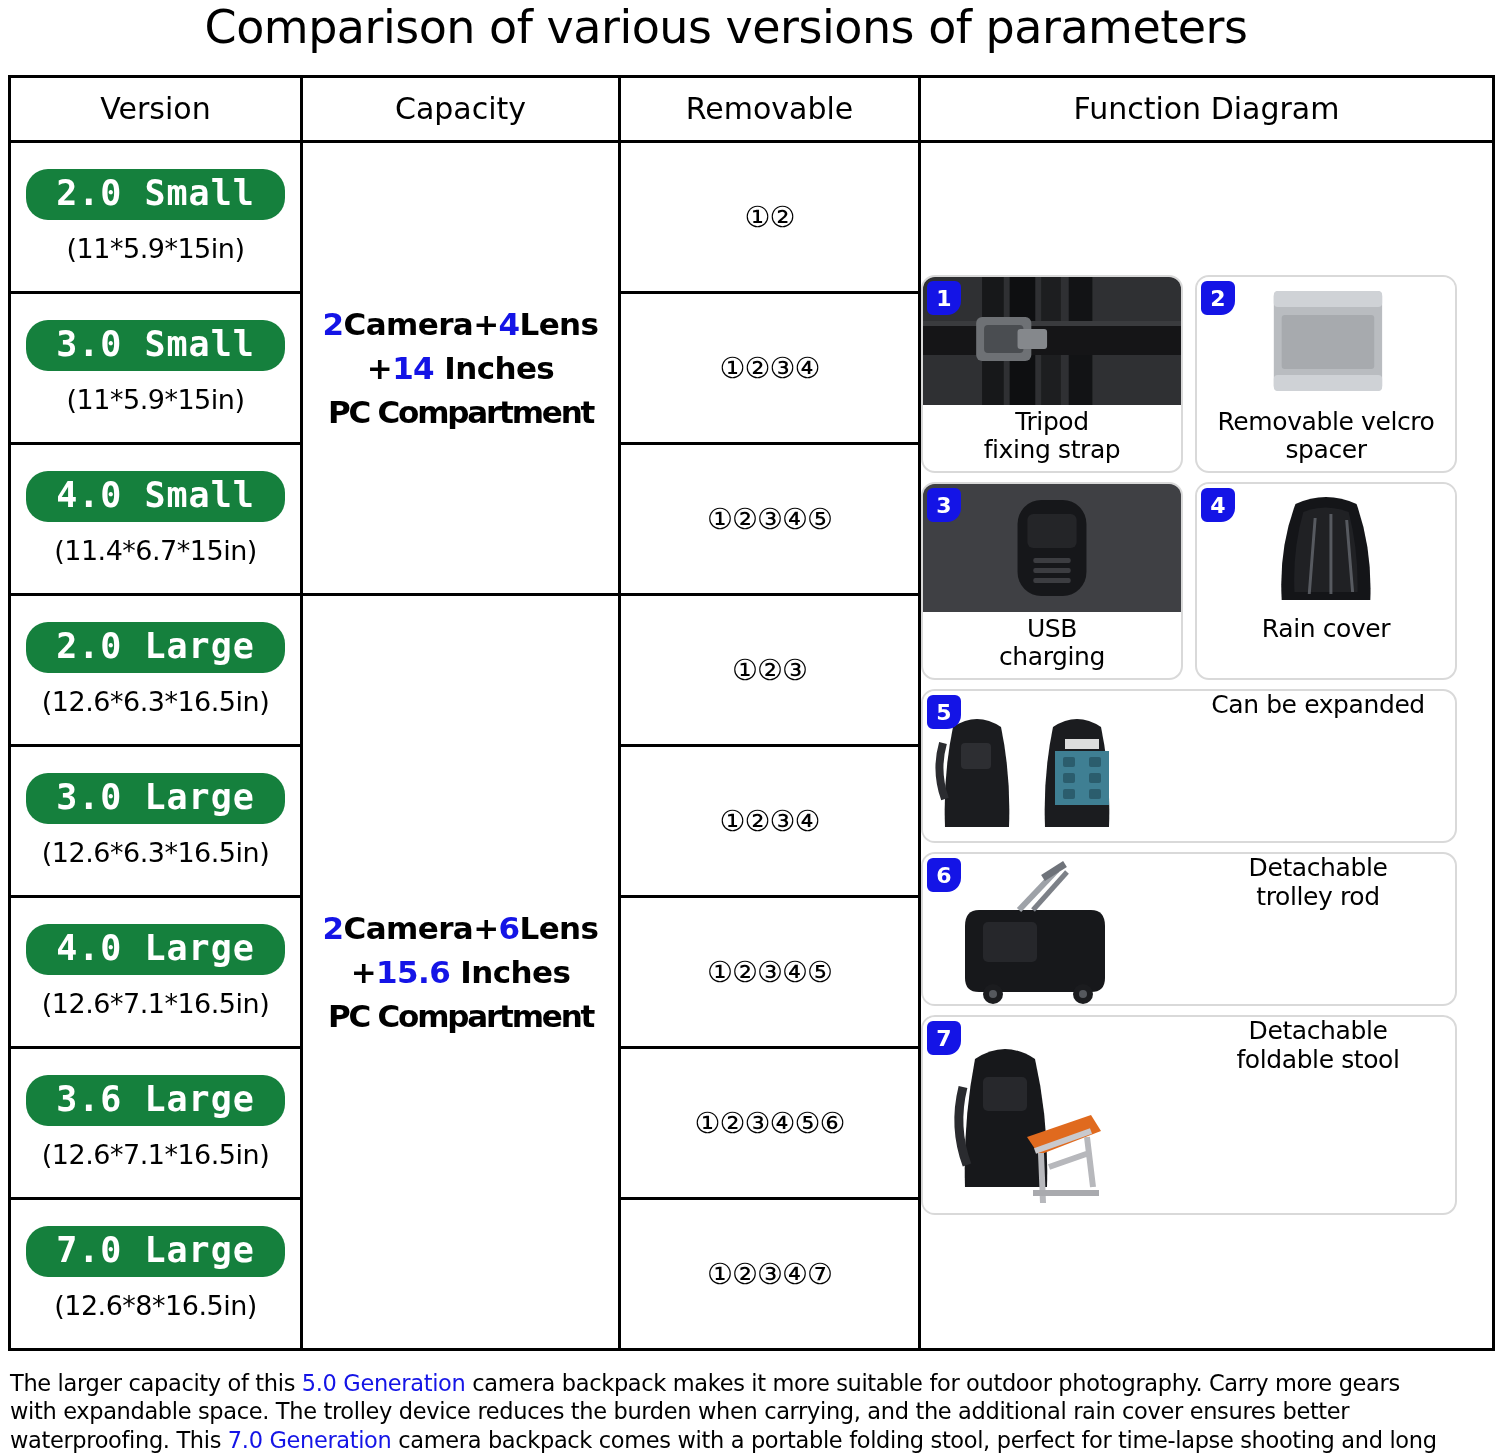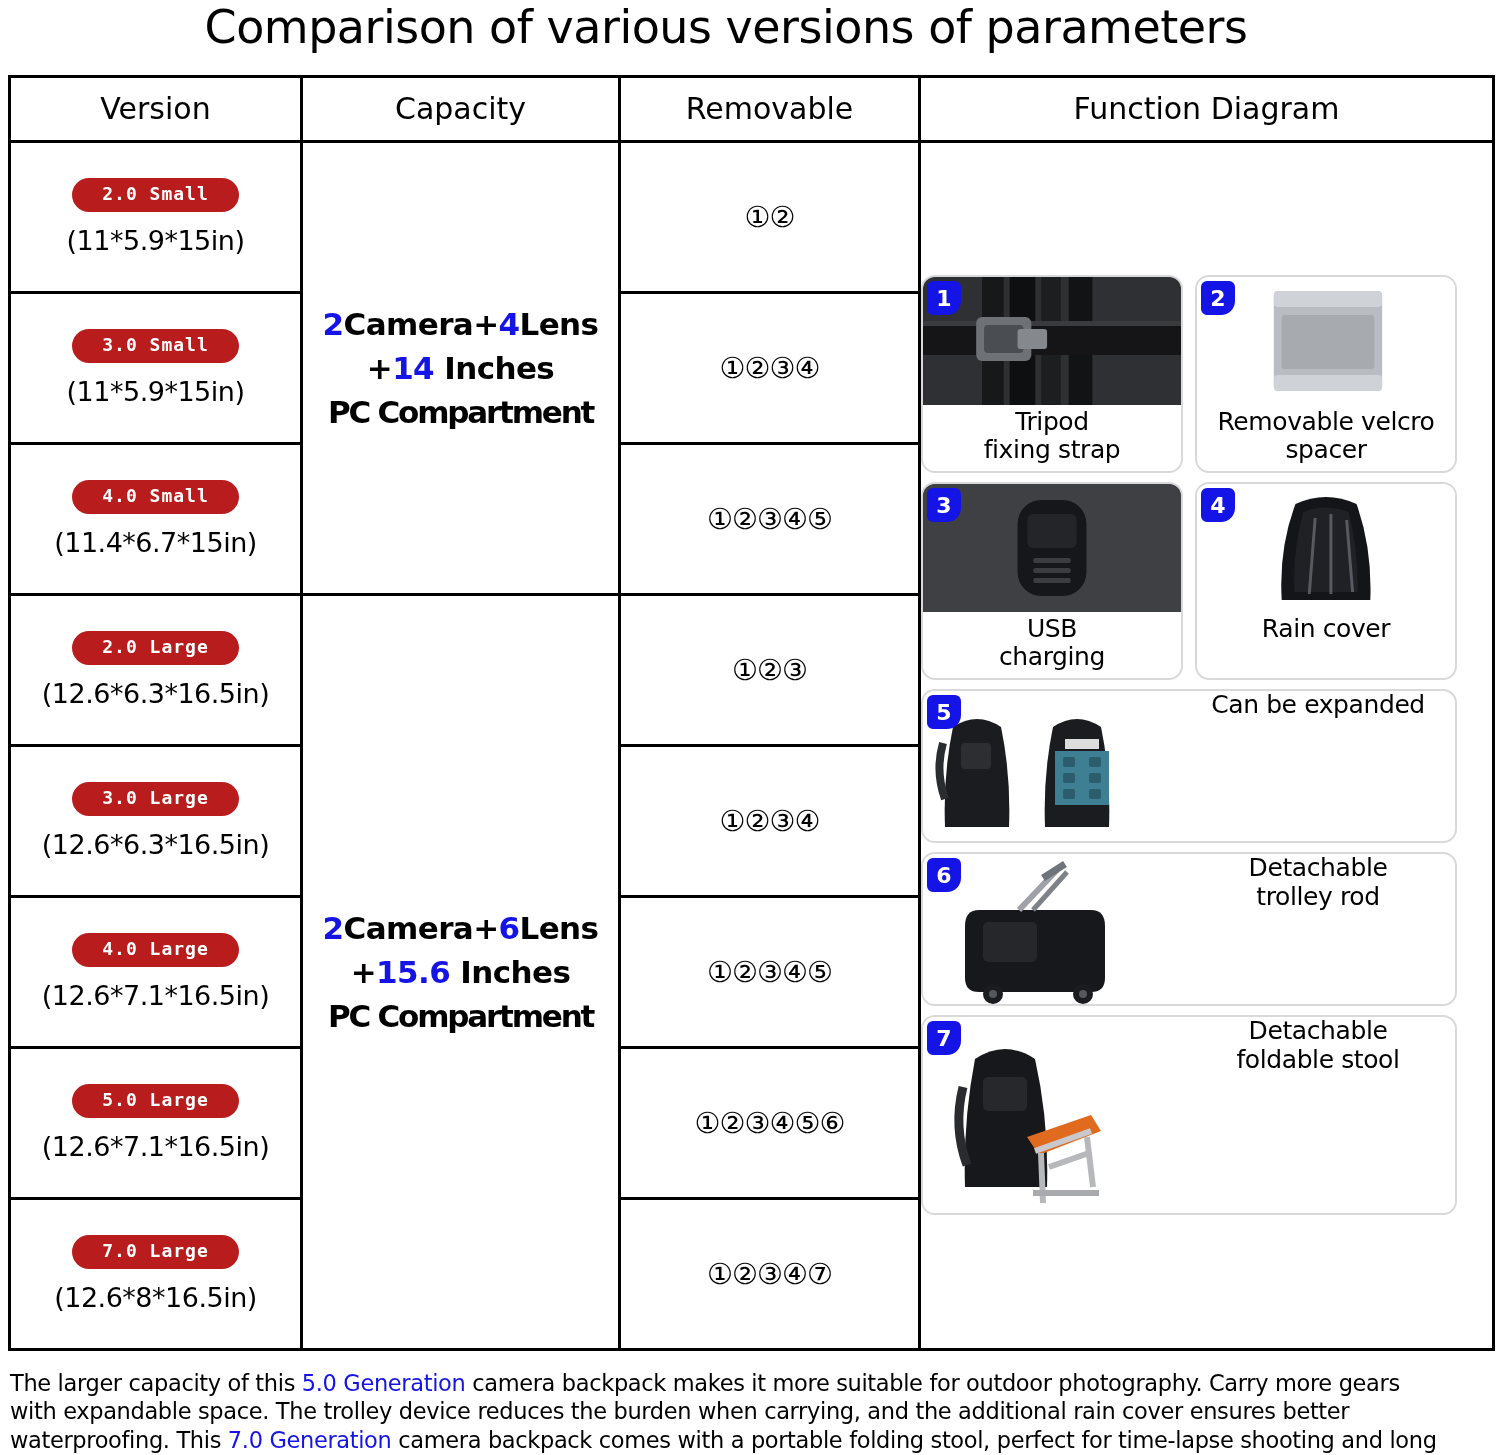"2.0 Small" .verbadge { background: #b91c1c -> #15803d; font-size: 18px -> 35px }
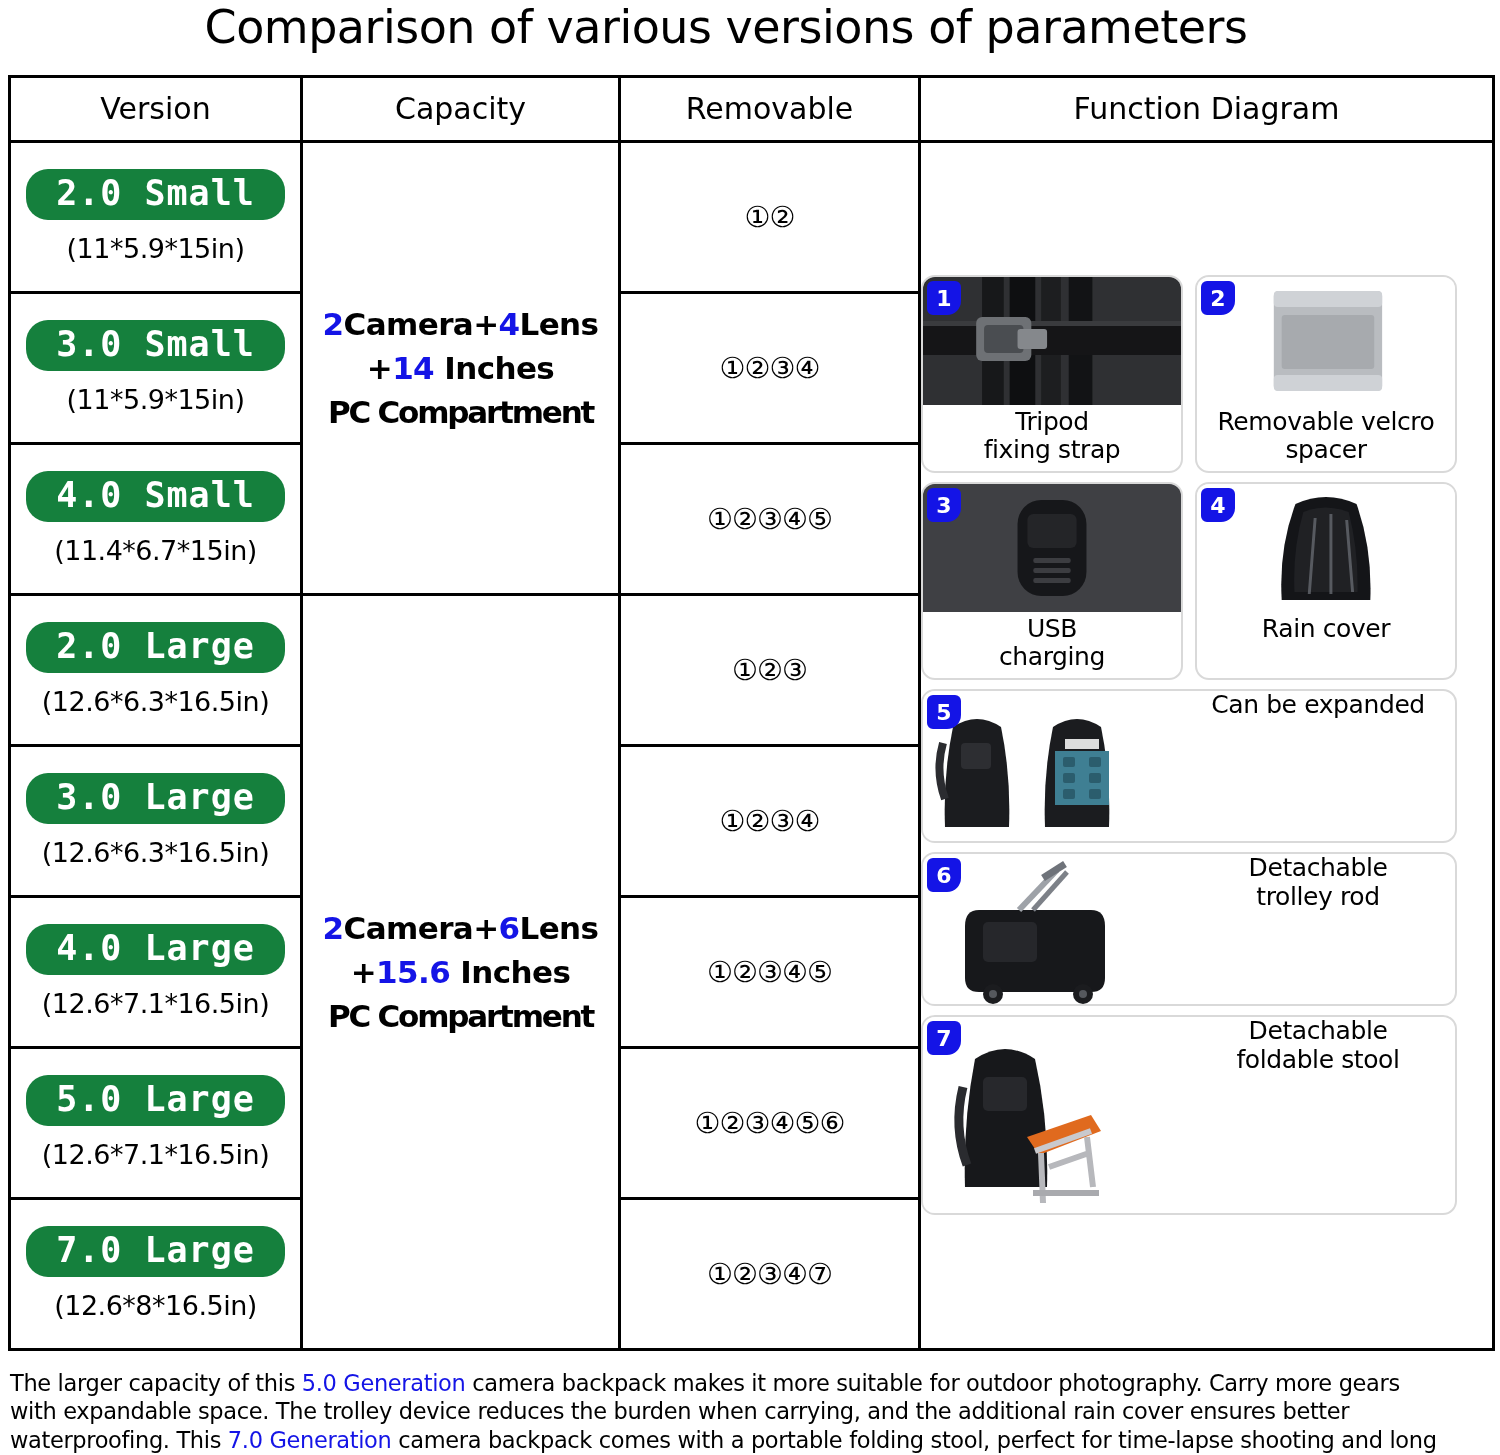"5.0 Large" div.verbadge { text: 5.0 -> 3.6 }
